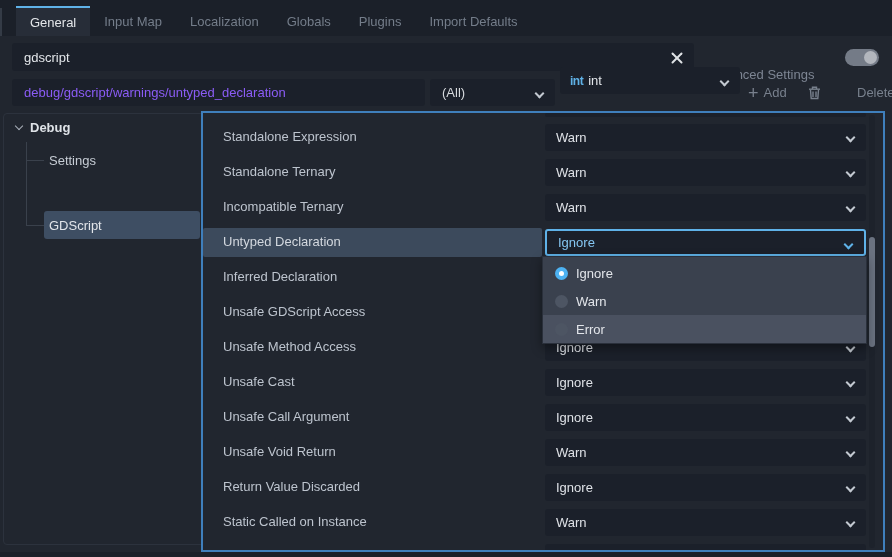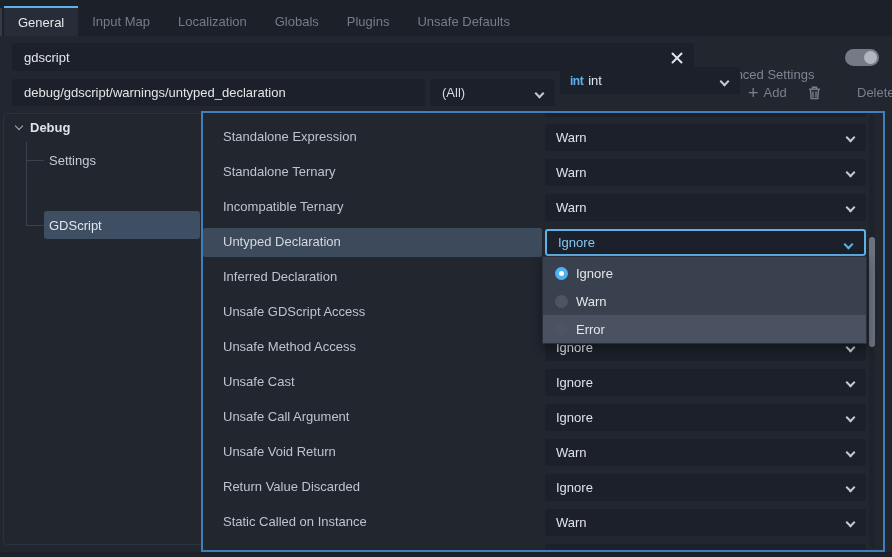"General" .tabbar { padding-left: 4px -> 16px }
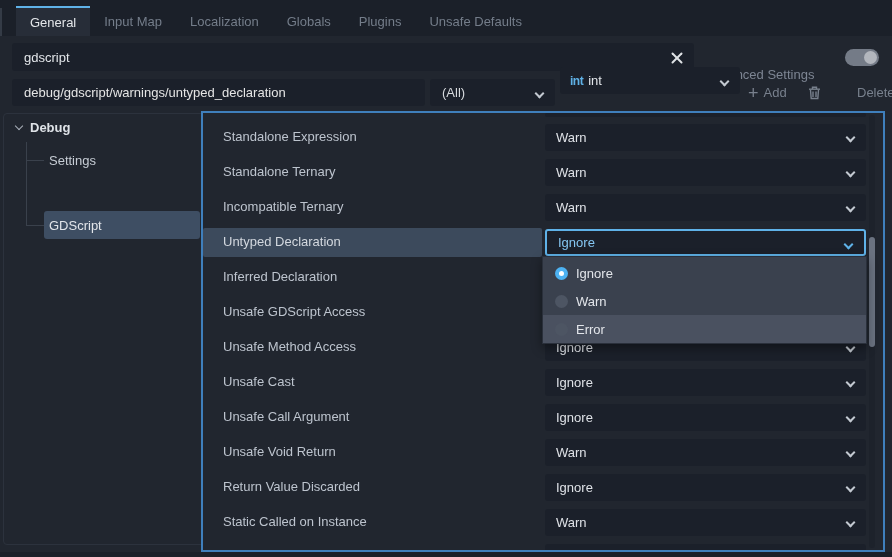"Unsafe Defaults" div.tab { text: Unsafe -> Import }
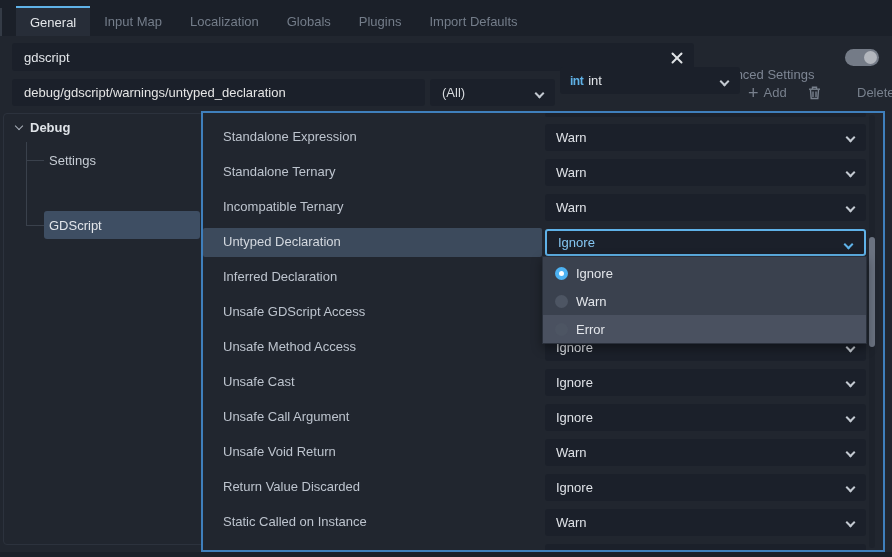"debug/gdscript/warnings/untyped_declarat" .prop-path { color: #e5e5e5 -> #8b5cf6 }
